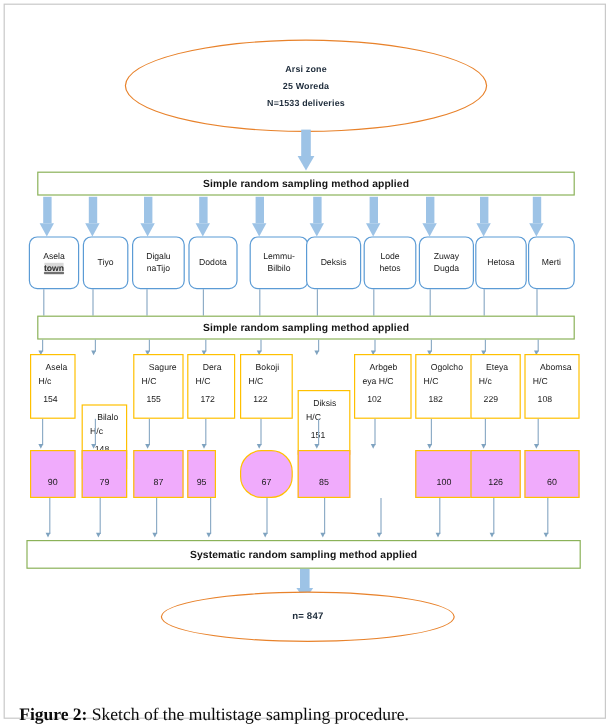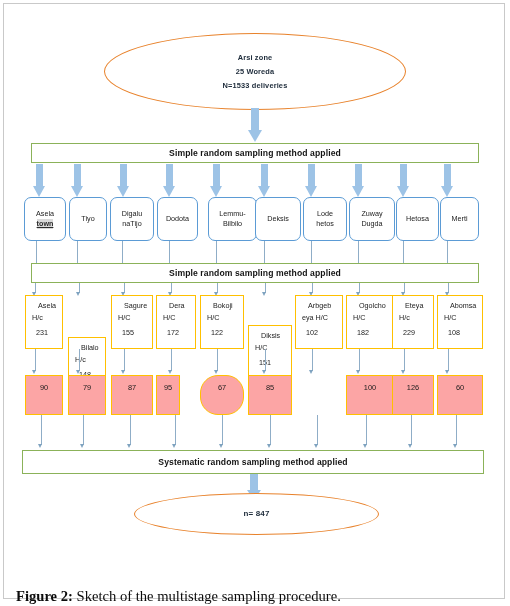"231" div.t { text: 231 -> 154 }
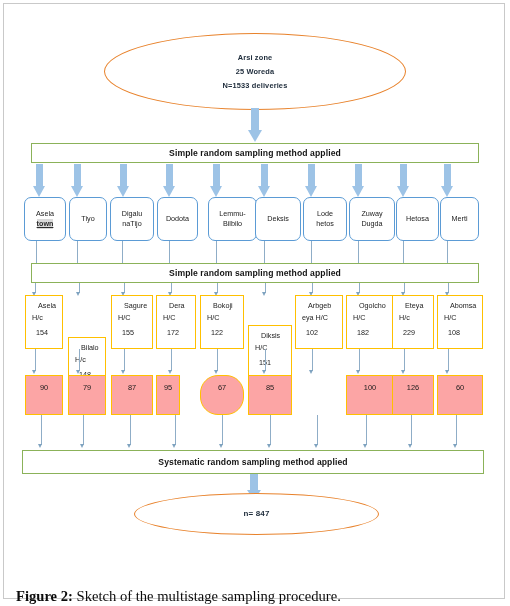"90" .alloc { background: #fca5a5 -> #f0abfc; padding-top: 6px -> 20px }
